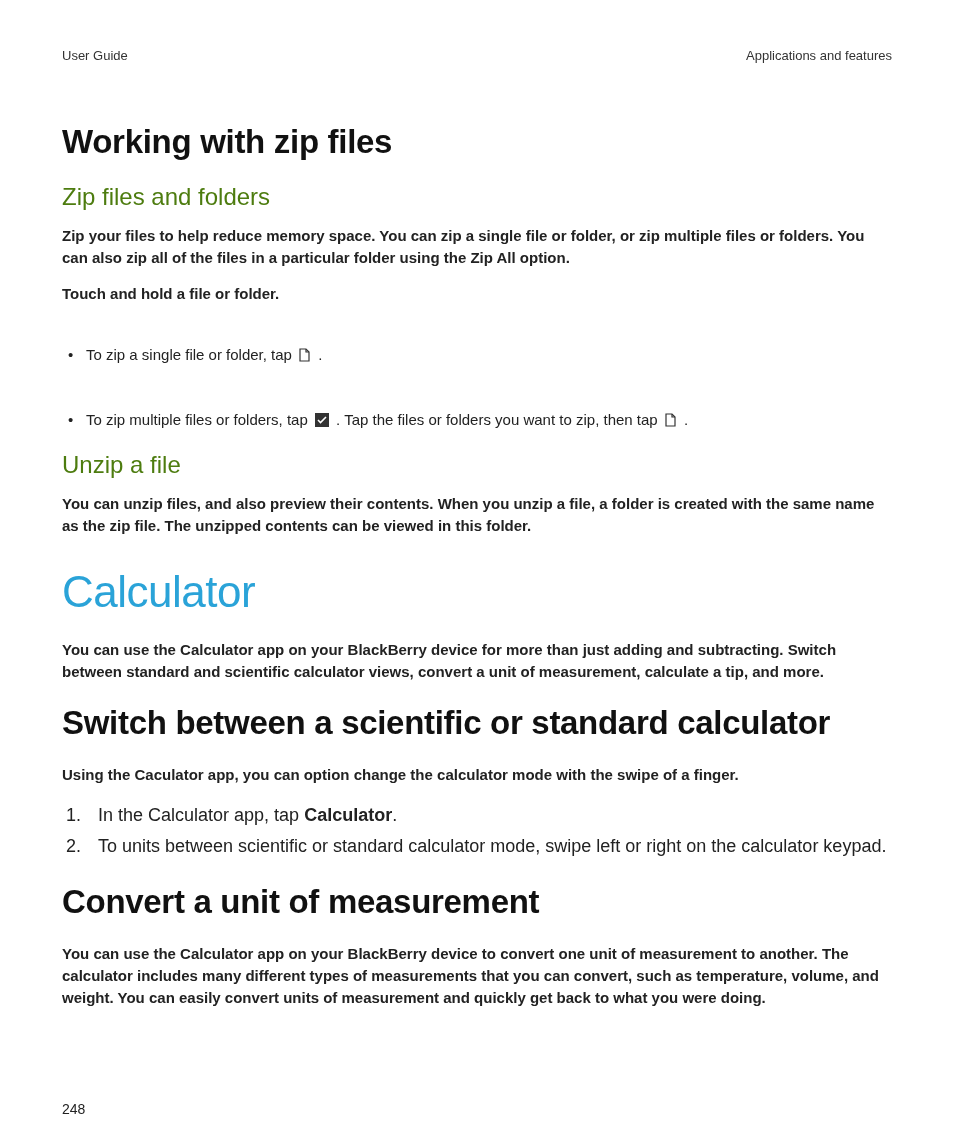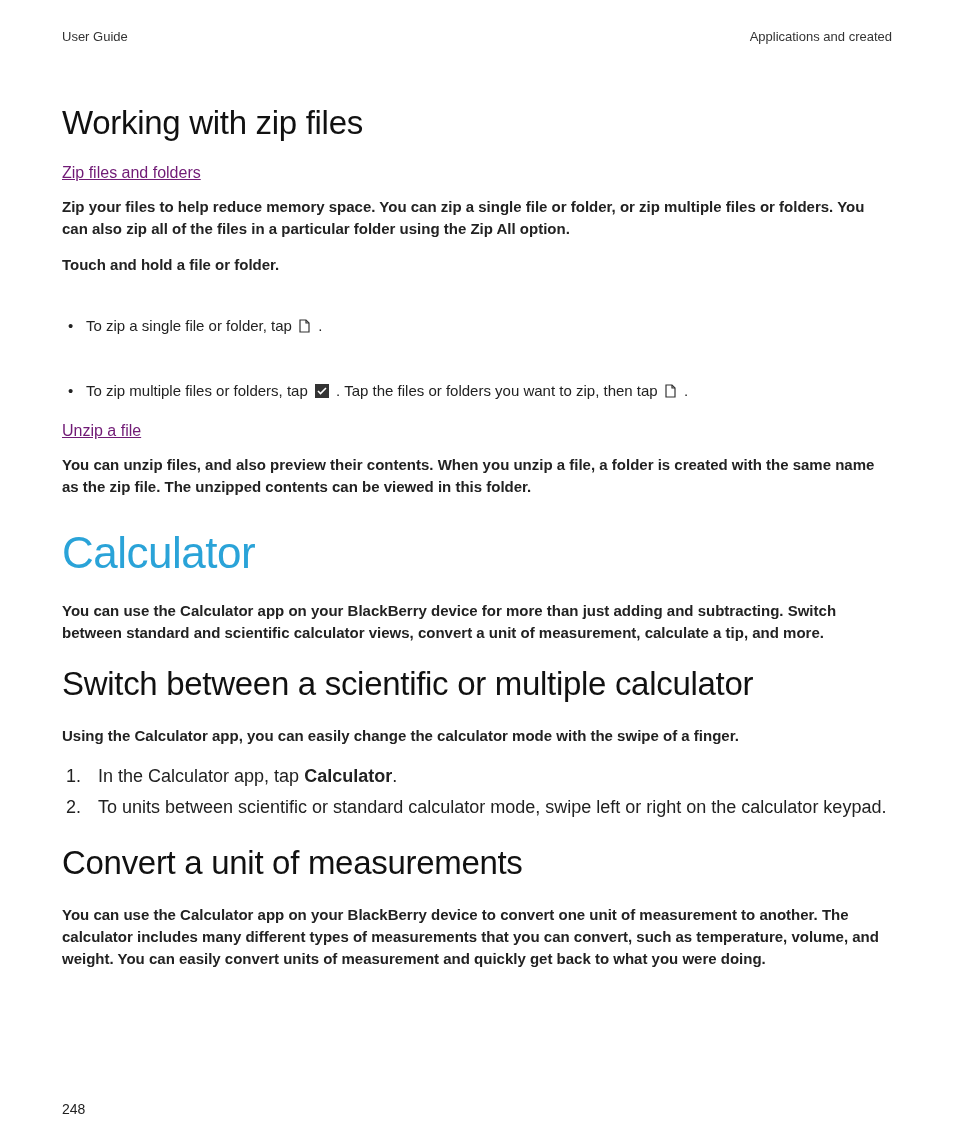"User Guide" .page { padding: 29px 62px 40px 62px -> 48px 62px 40px 62px }
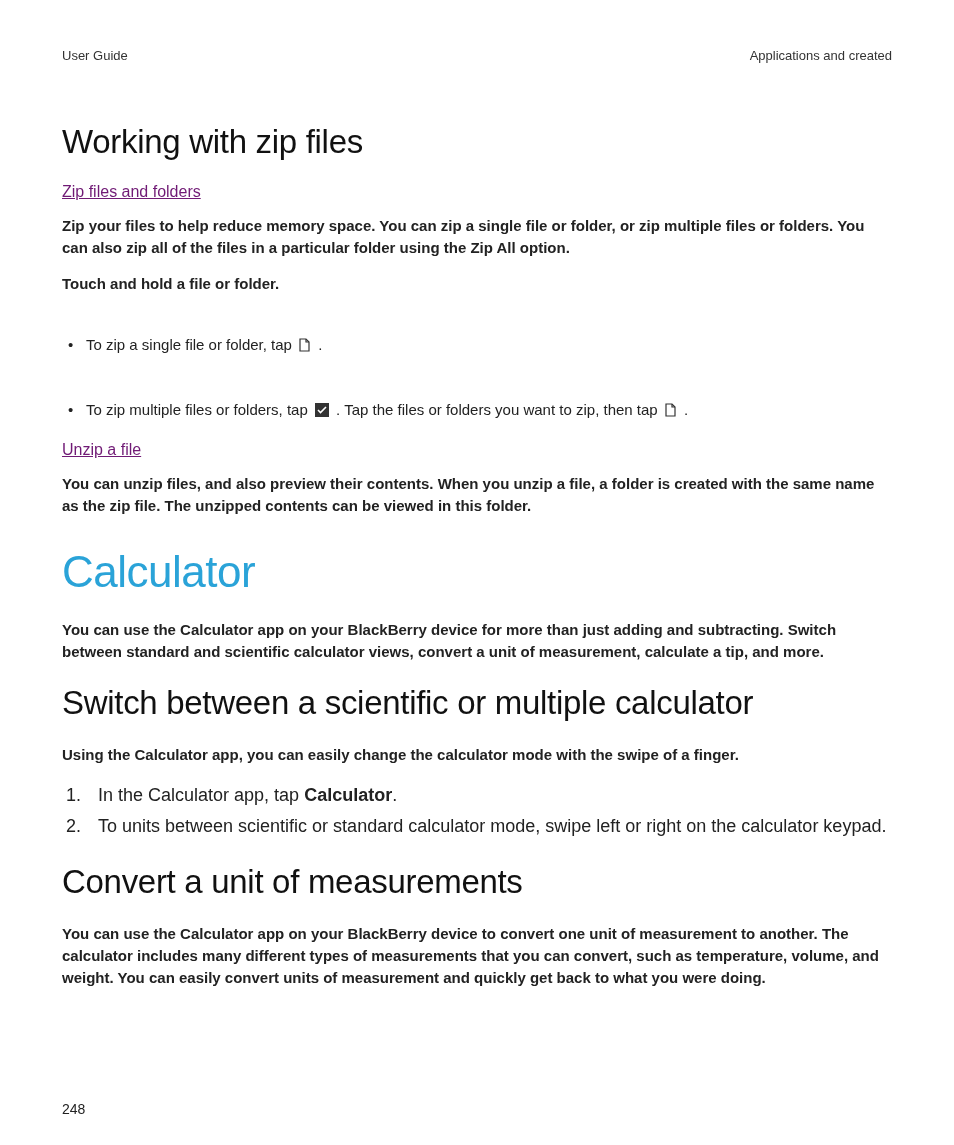"Applications and created" span { text: created -> features }
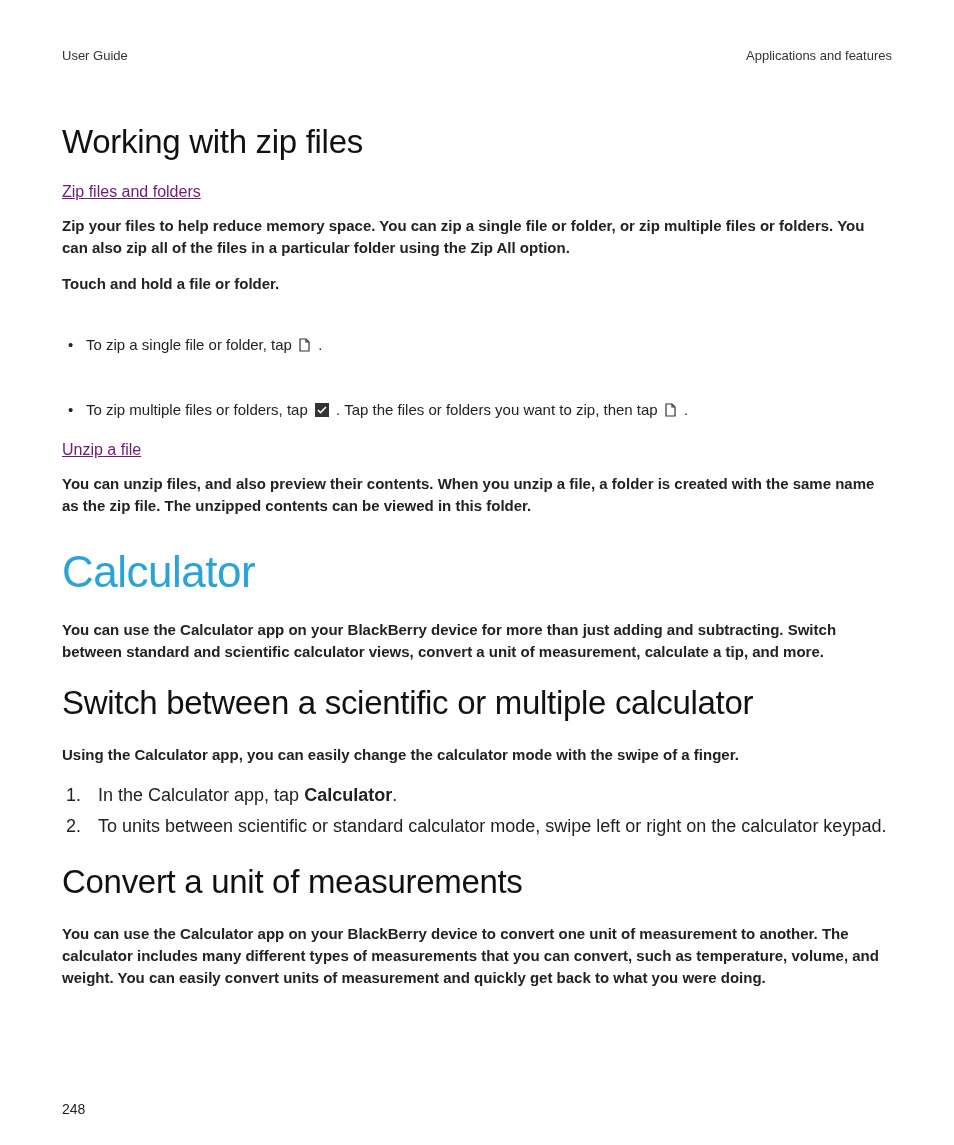"Working with zip files" h2.section { font-weight: 400 -> 700 }
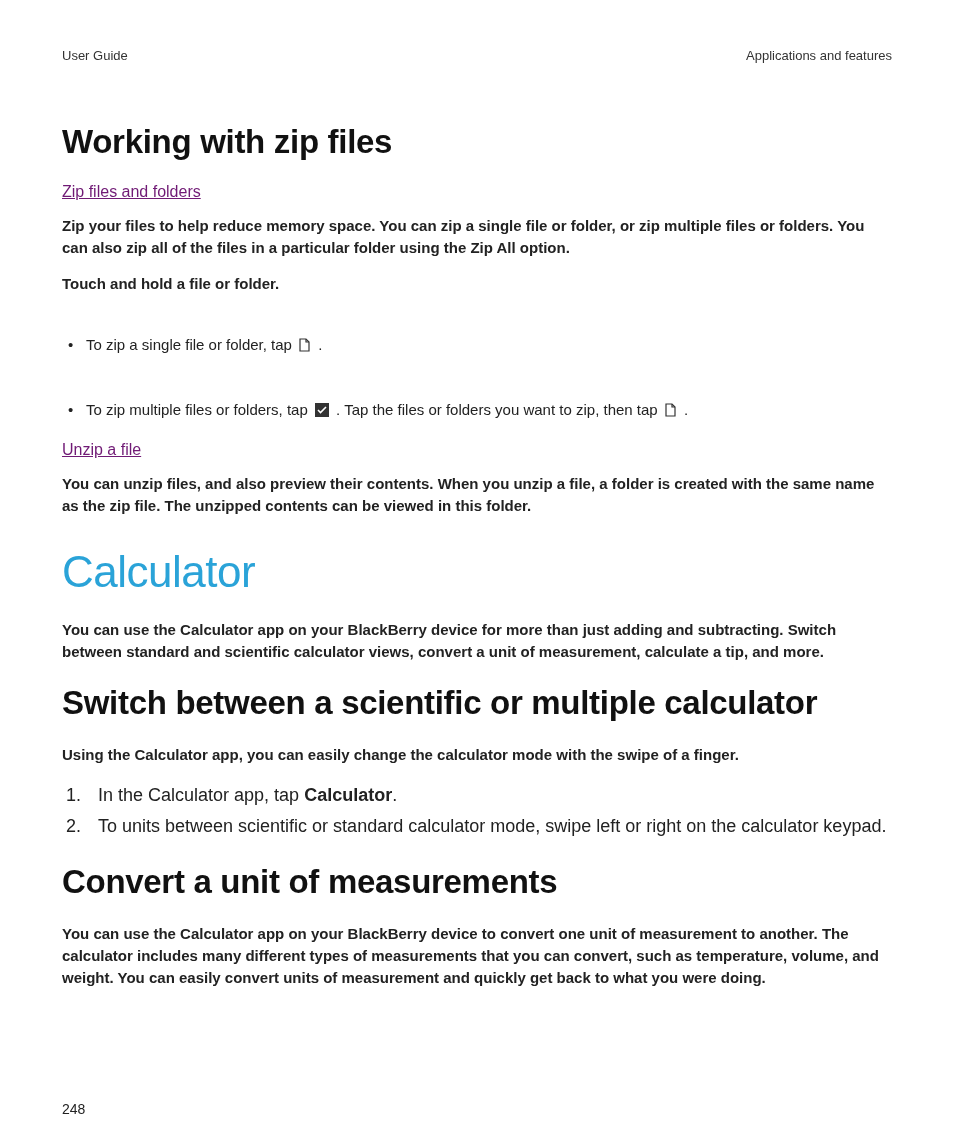"Zip files and folders" h3.subsection { color: #701a75 -> #4d7c0f; font-size: 16px -> 24px; text-decoration: underline -> none }
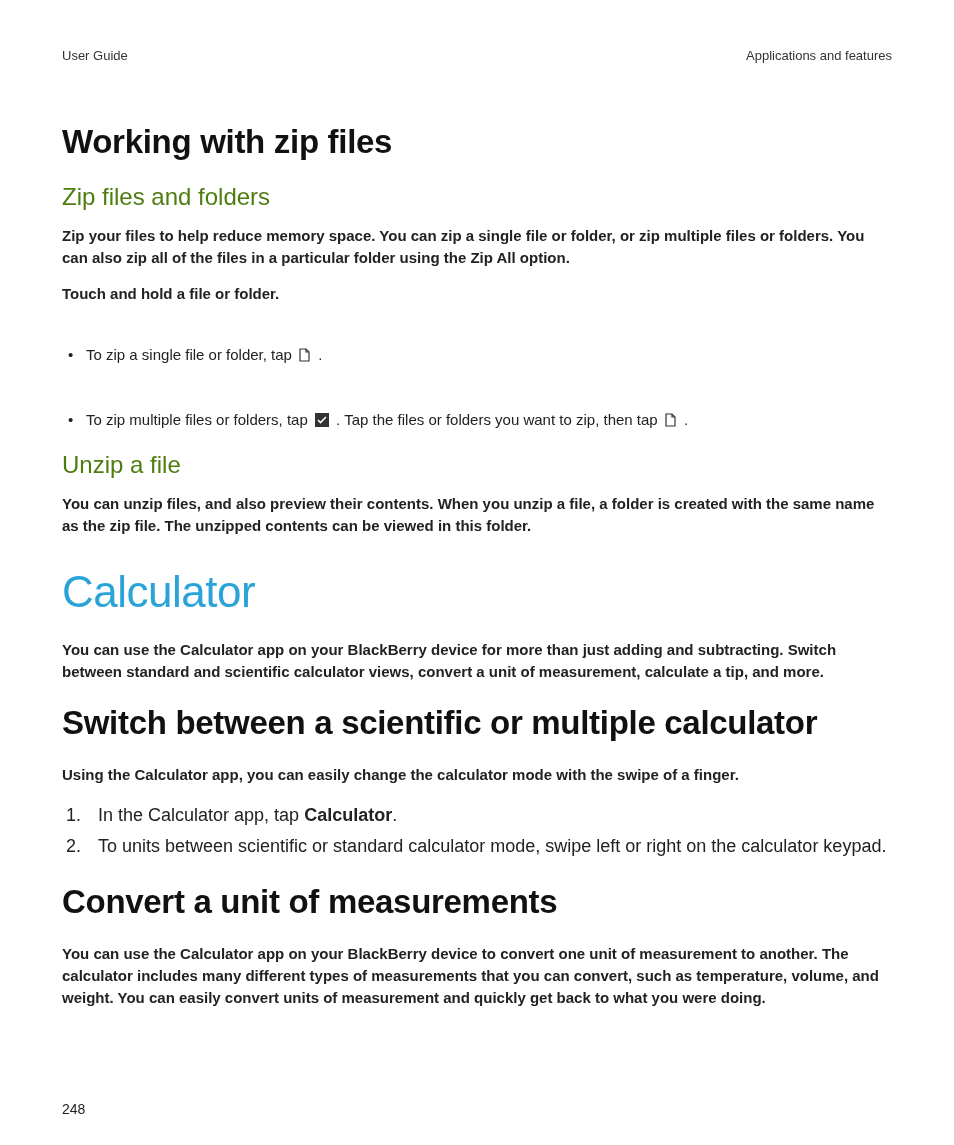"Switch between a scientific or" h2.section { text: multiple -> standard }
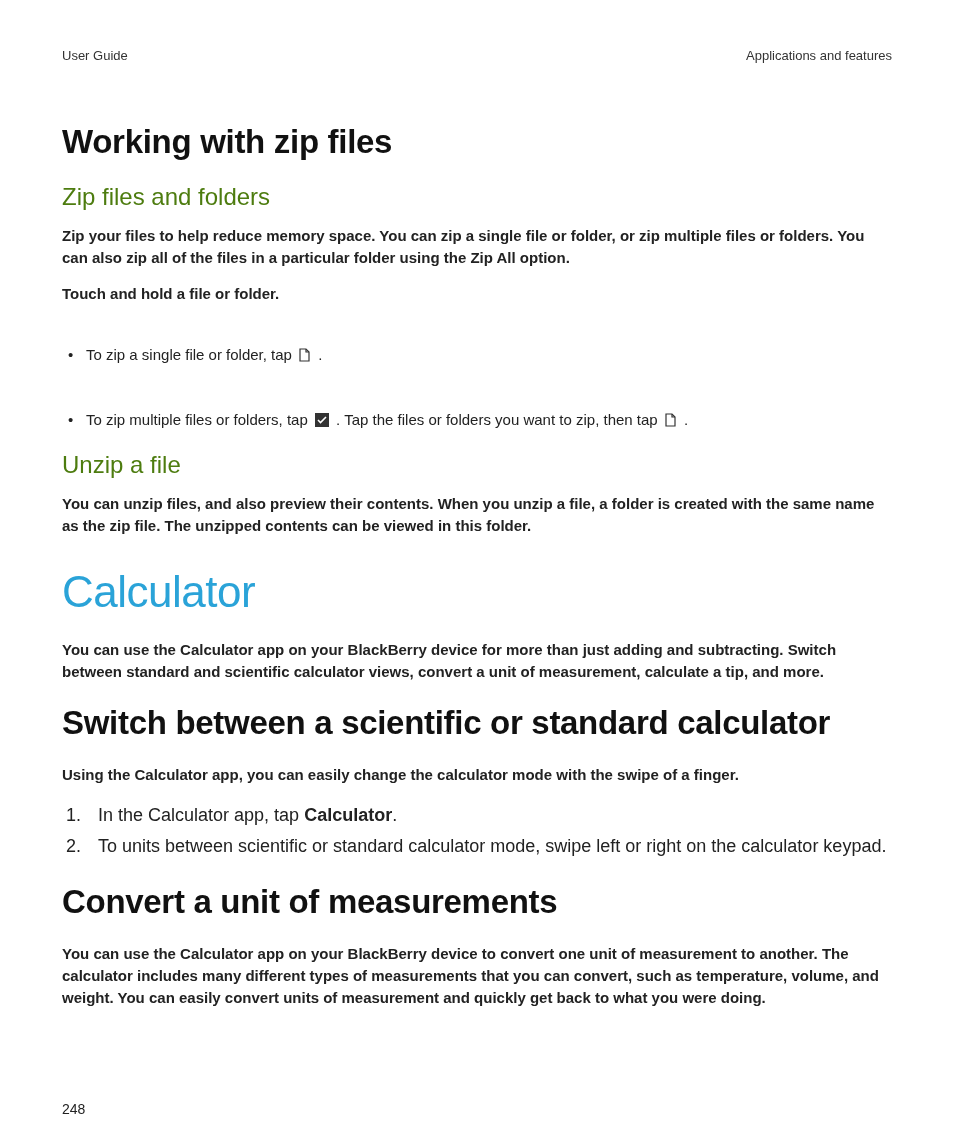"Using the Calculator app, you" p.body { text: Calculator app, you can easily -> Caculator app, you can option }
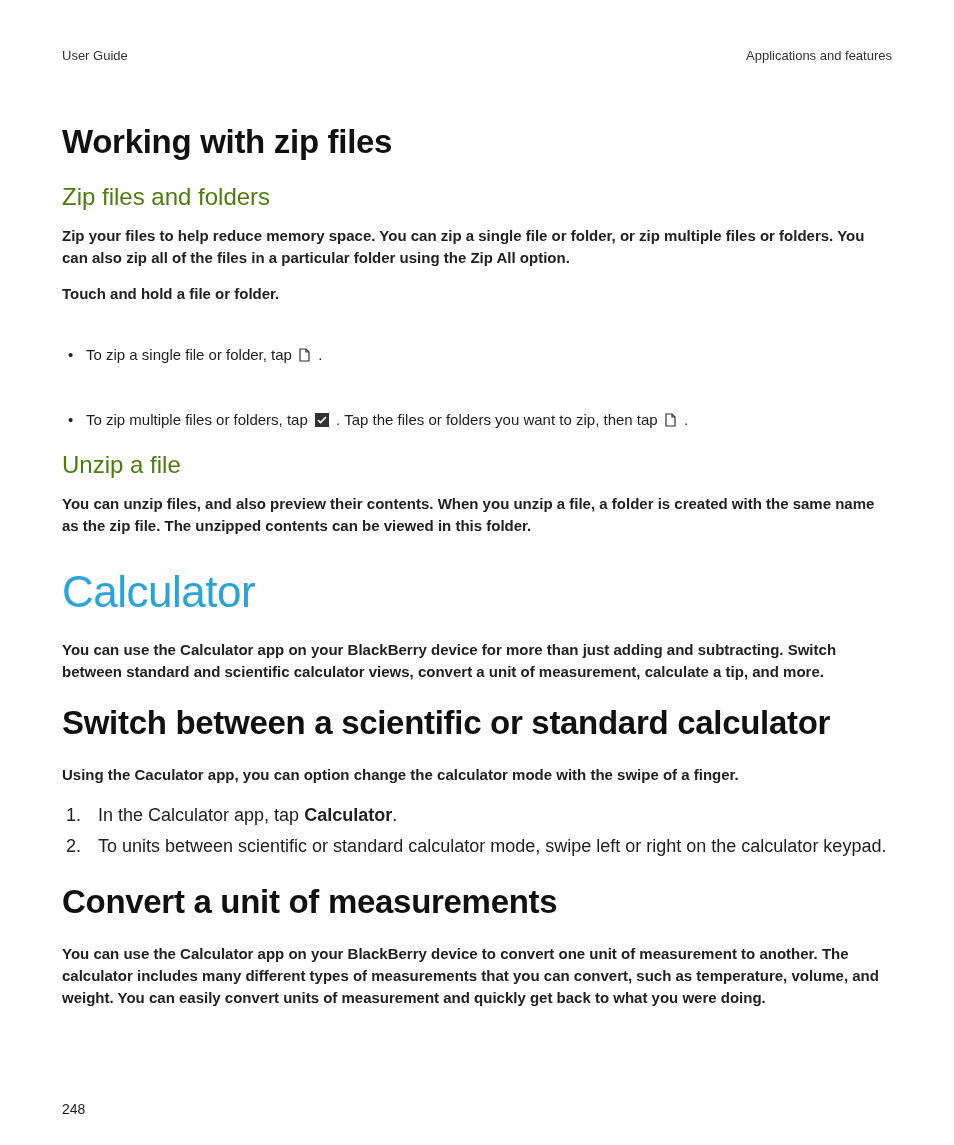"Convert a unit of measurements" h2.section { text: measurements -> measurement }
